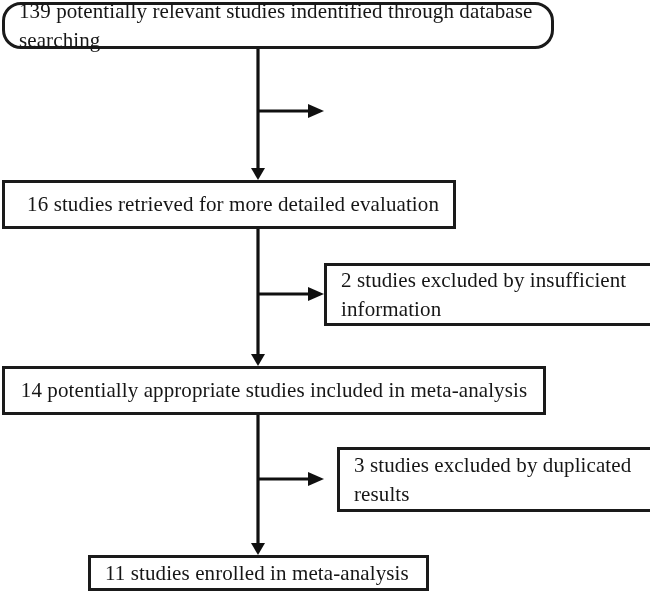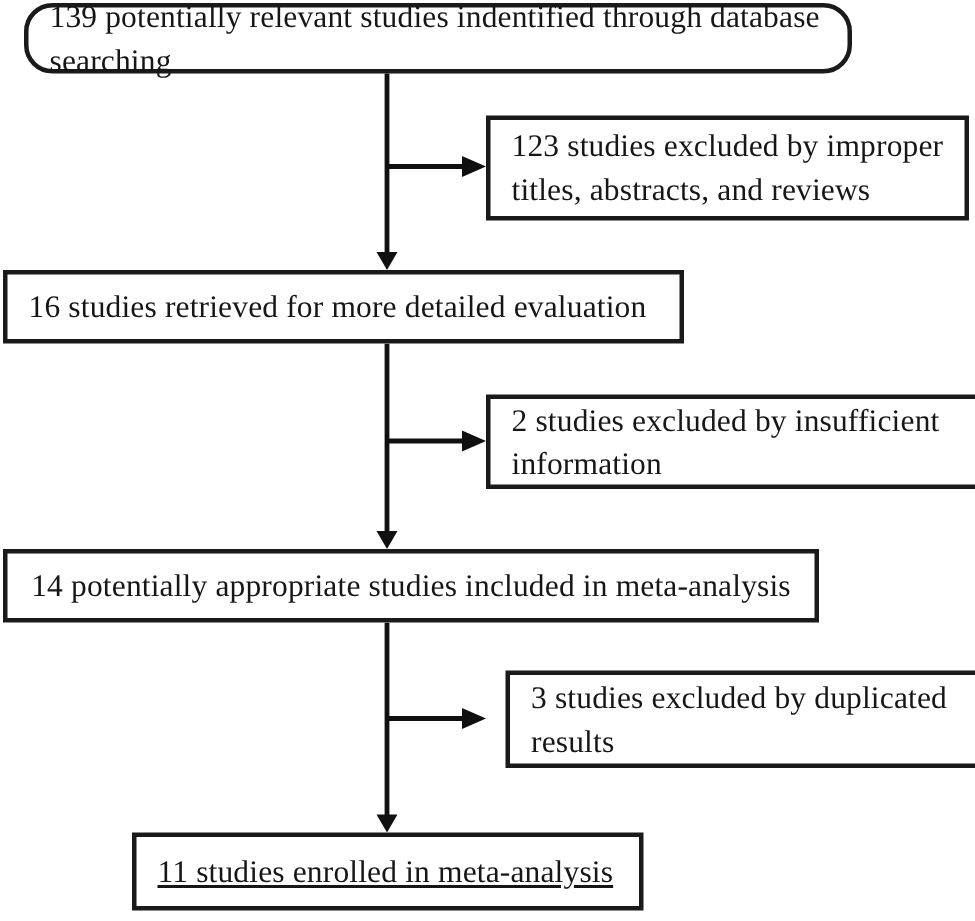"139 potentially relevant studies" #box-identified { left: 16px -> 2px }
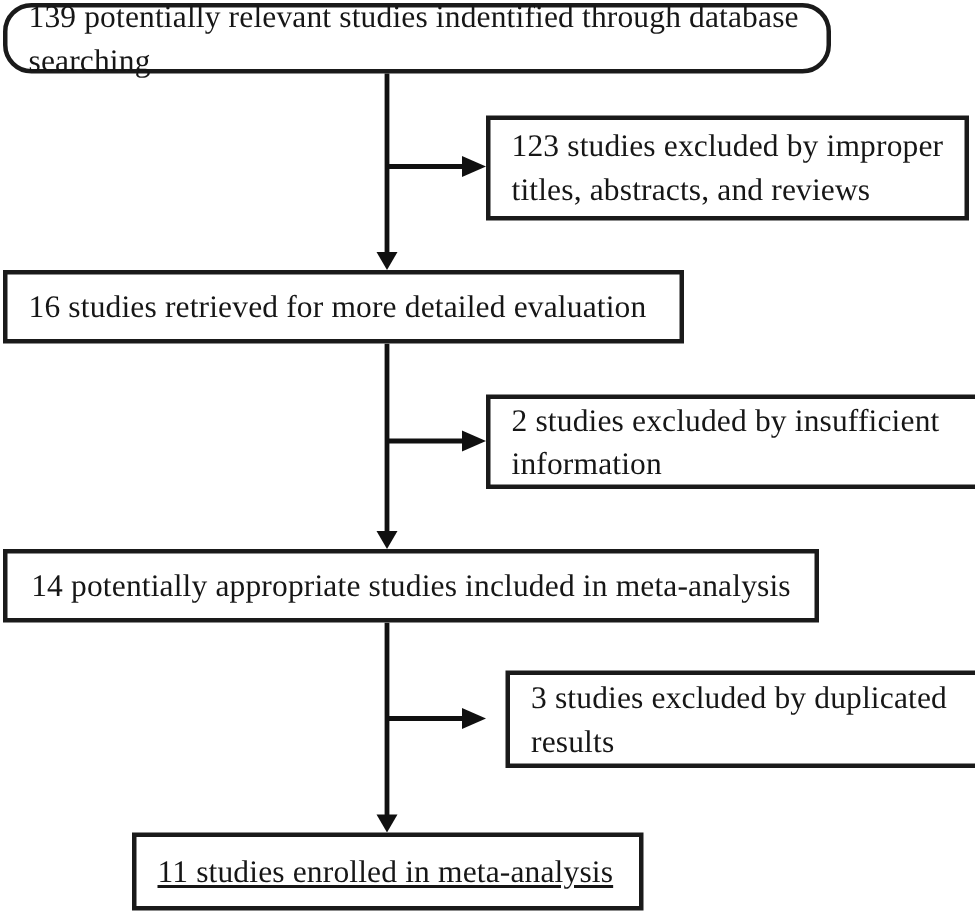"123 studies excluded by improper" div.flow-box { html: <div> <span>123 studies excluded by improper titles, abstracts, and reviews</span> </div> -> none }
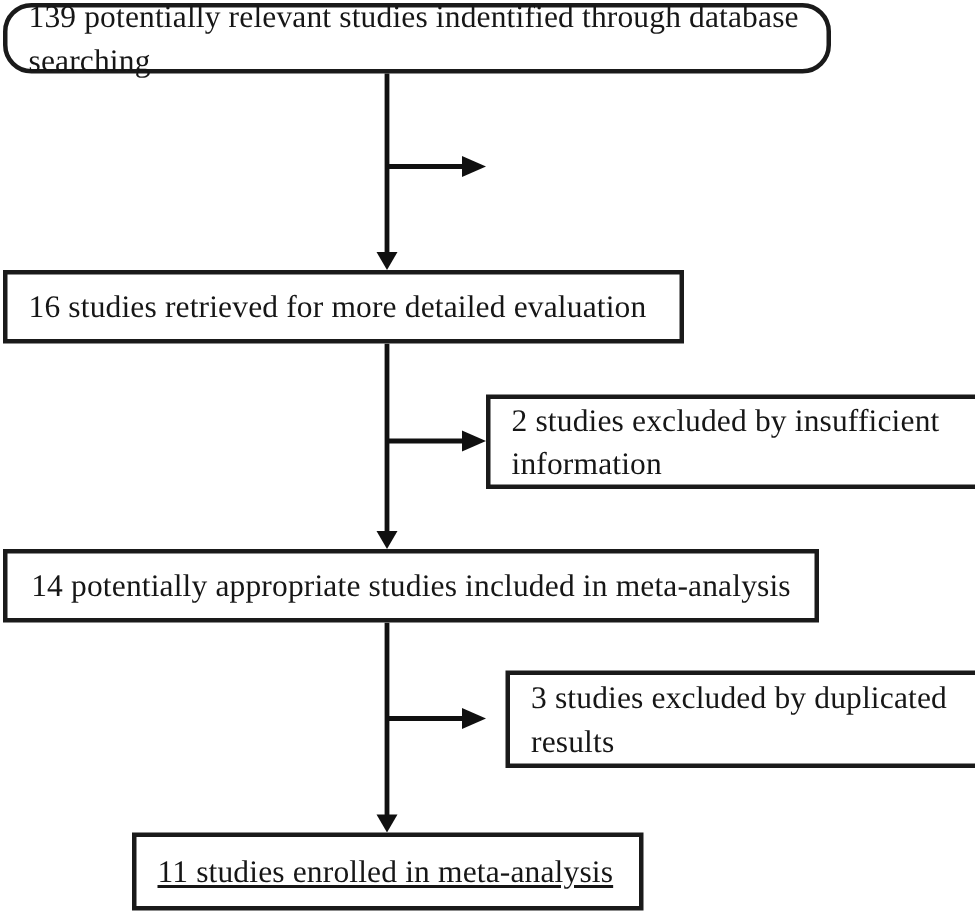"16 studies retrieved for more" #box-retrieved { align-items: none -> flex-end }
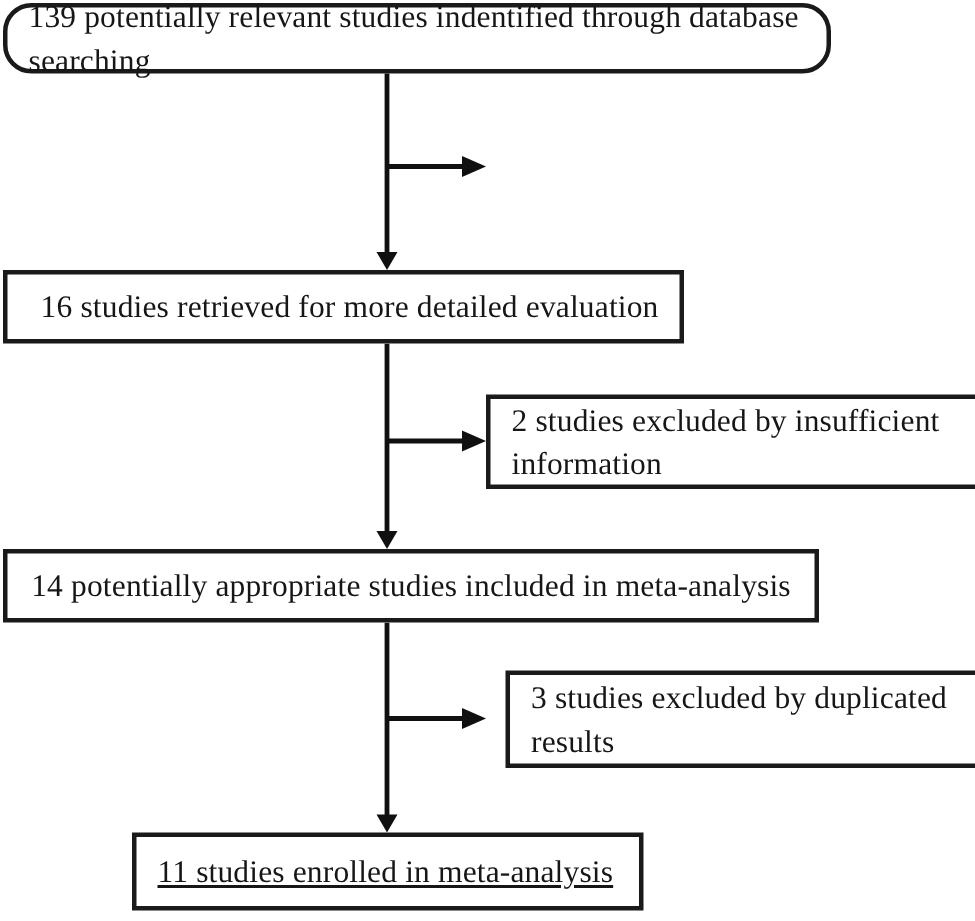"11 studies enrolled in meta-analysis" #box-enrolled { height: 52px -> 36px; text-decoration: underline -> none }
